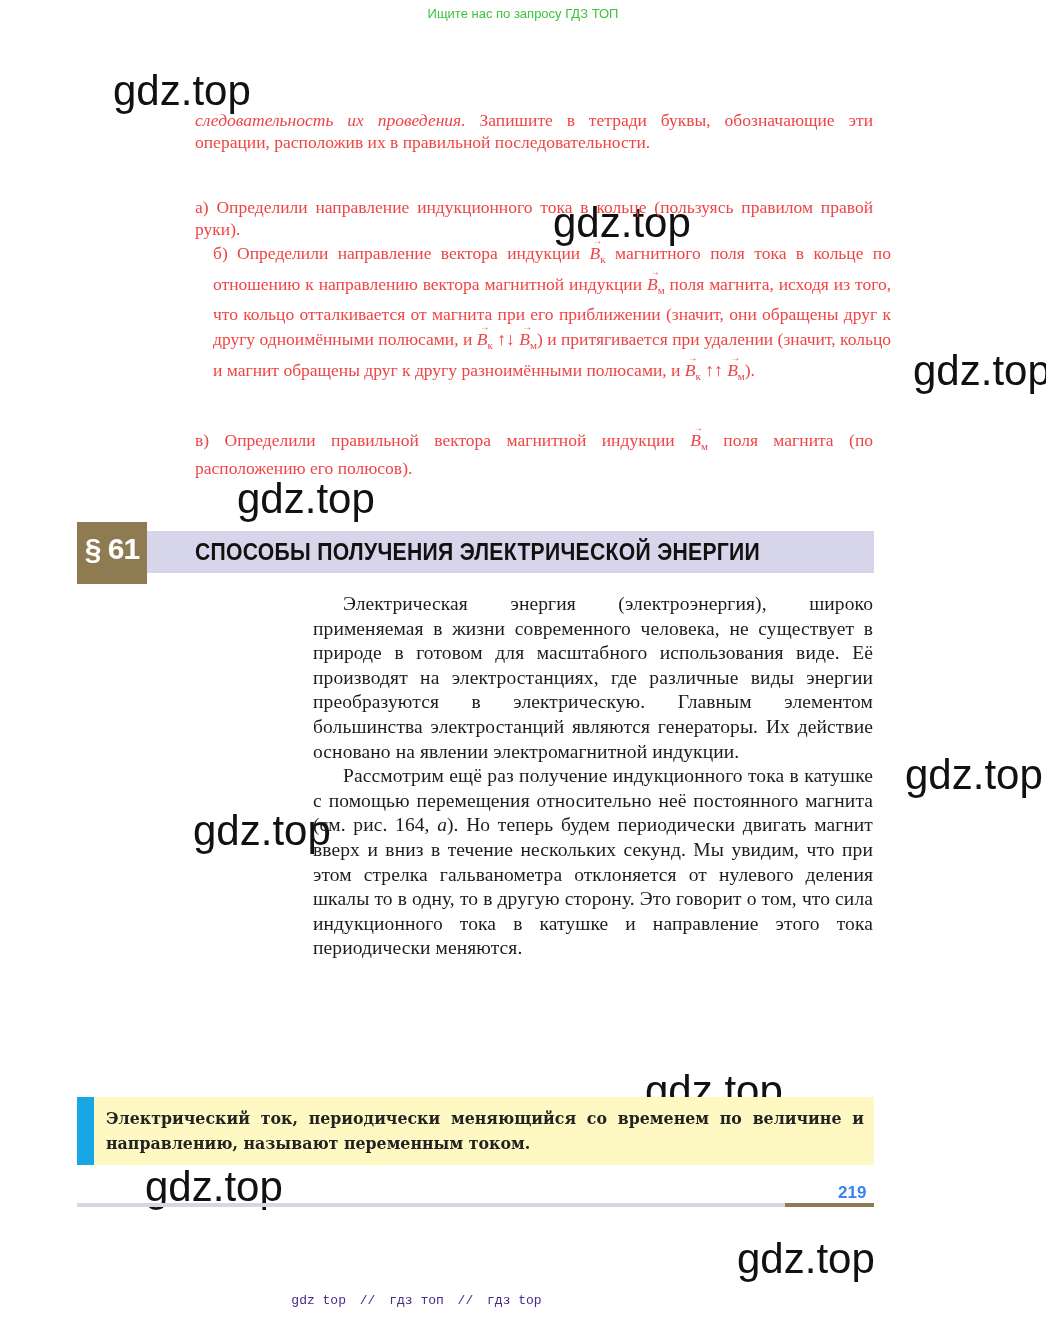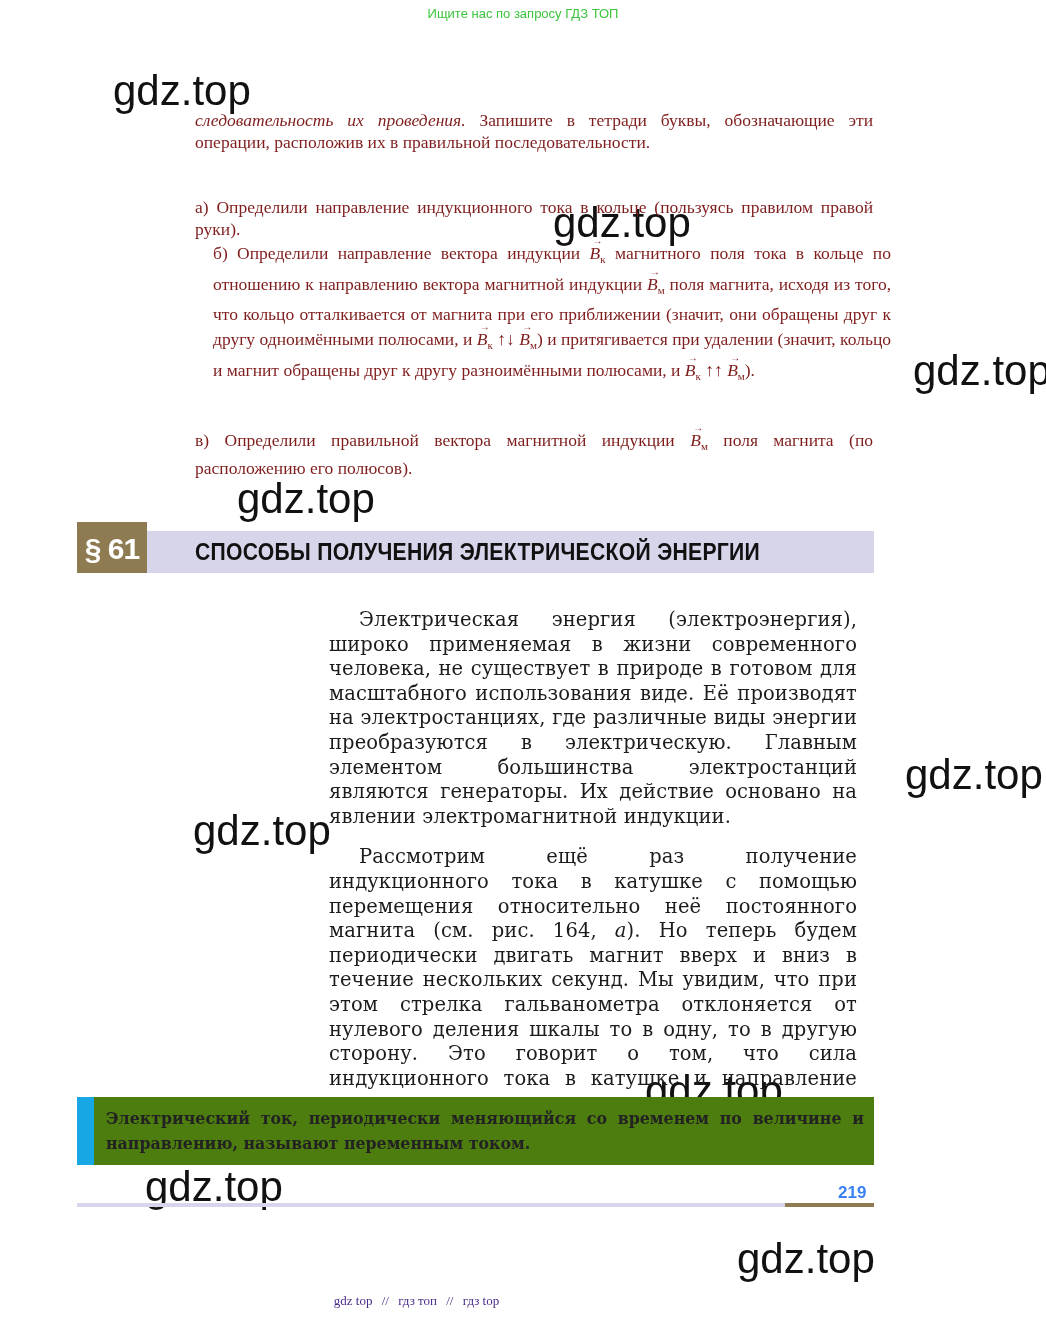"следовательность их проведения. Запишите" .block { color: #7f1d1d -> #ef4444 }
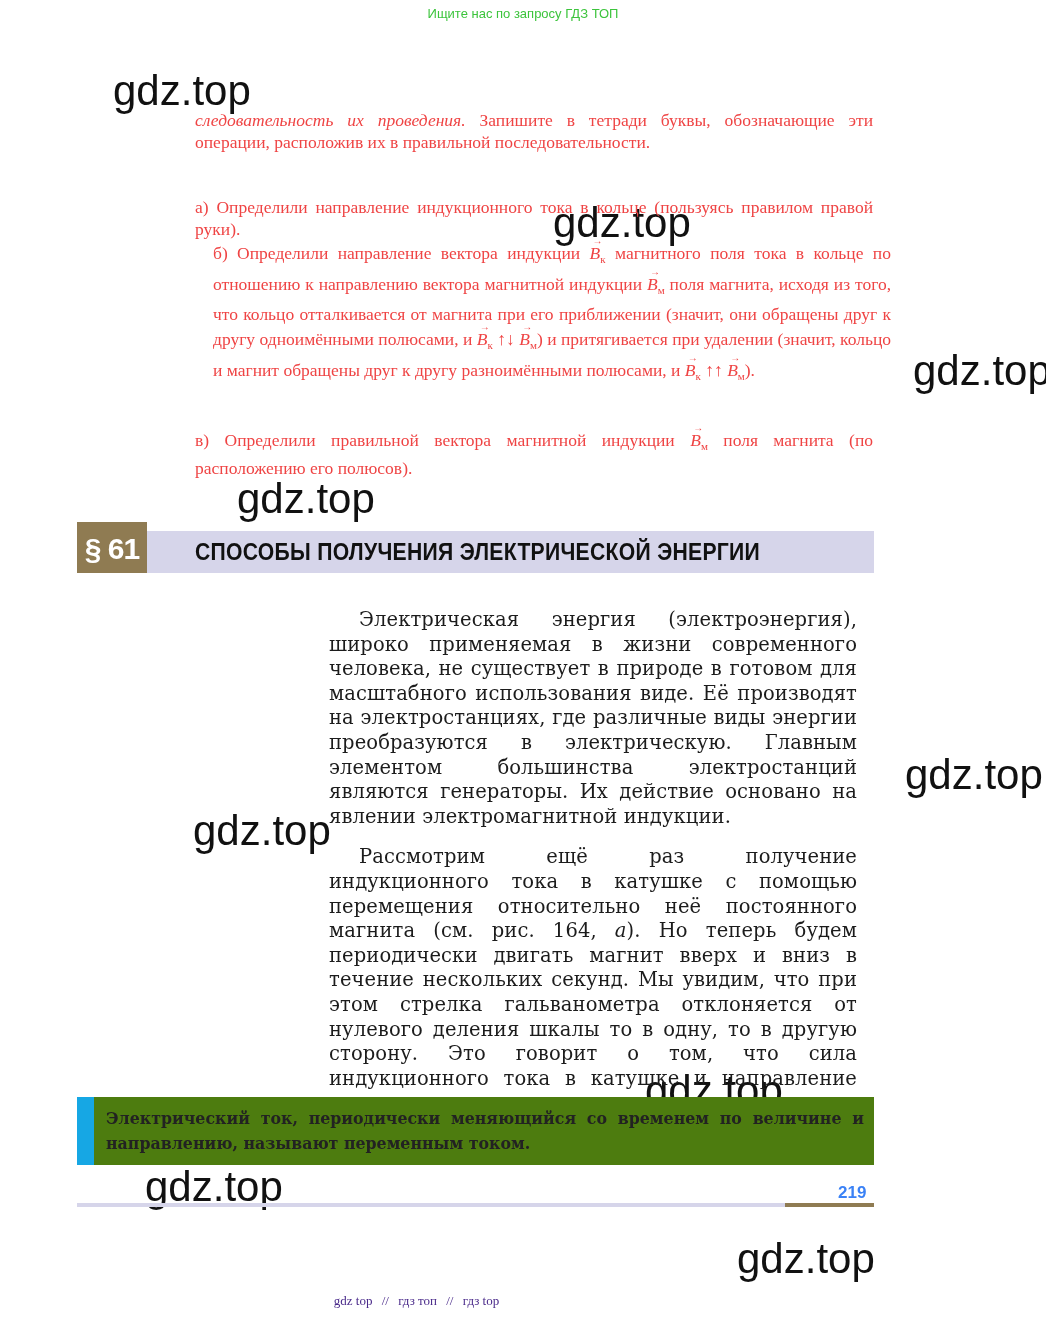"§ 61" .sec-num { height: 51px -> 62px }
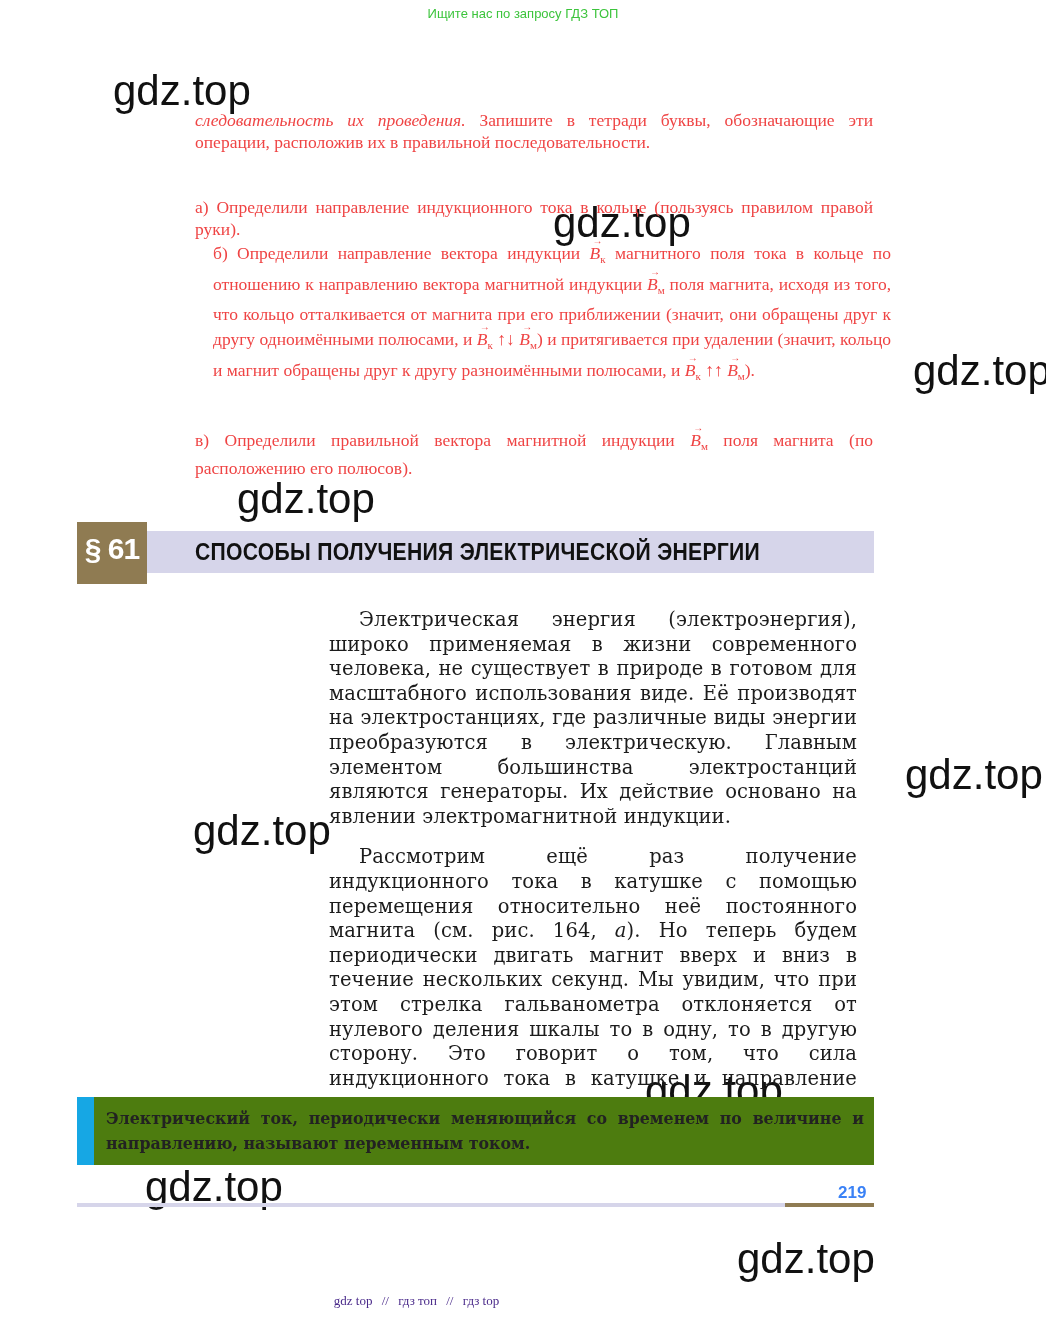"Электрическая энергия (электроэнергия)," .main-text p { font-family: none -> Liberation Serif, serif; margin: 16px -> 0 }
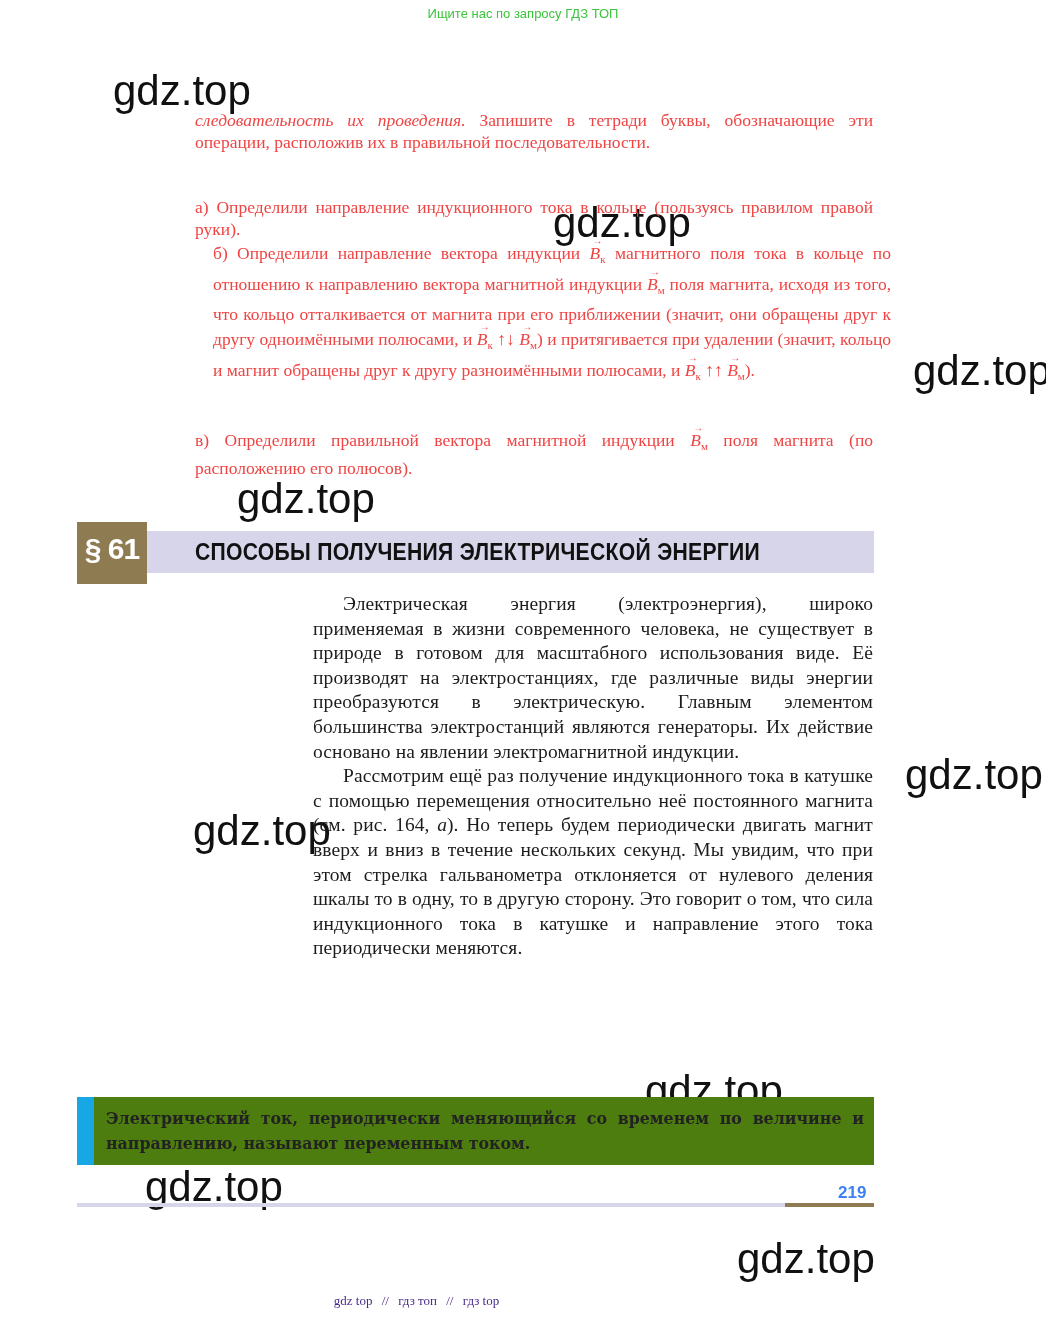"Электрический ток, периодически" .callout { background: #4d7c0f -> #fef9c3 }
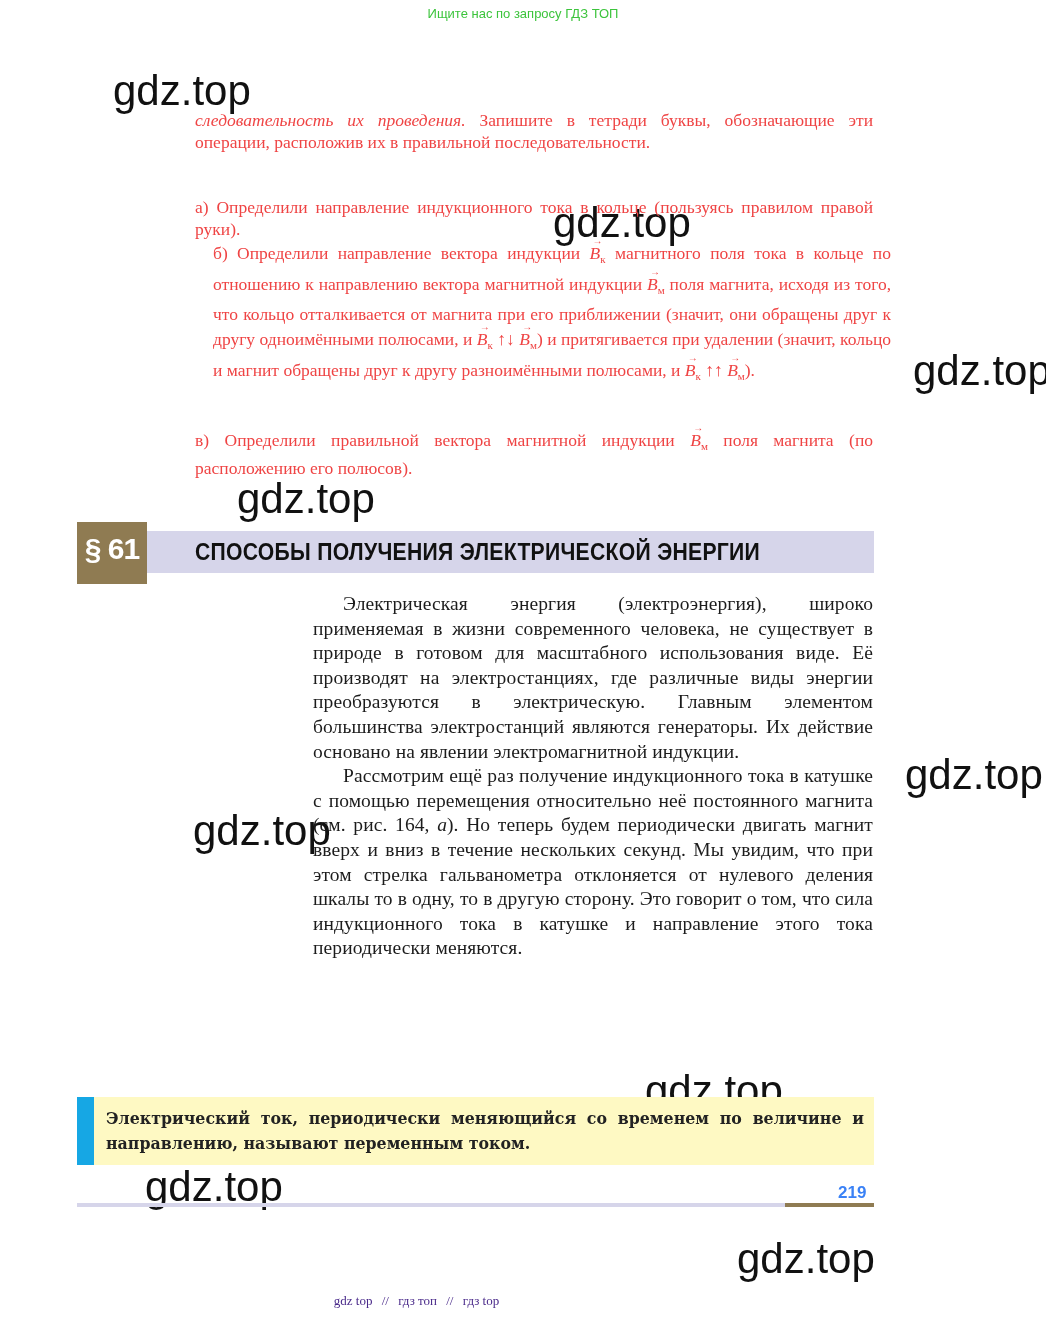"gdz top // гдз топ" .bottom-links { font-family: Liberation Serif, serif -> Liberation Mono, monospace }
